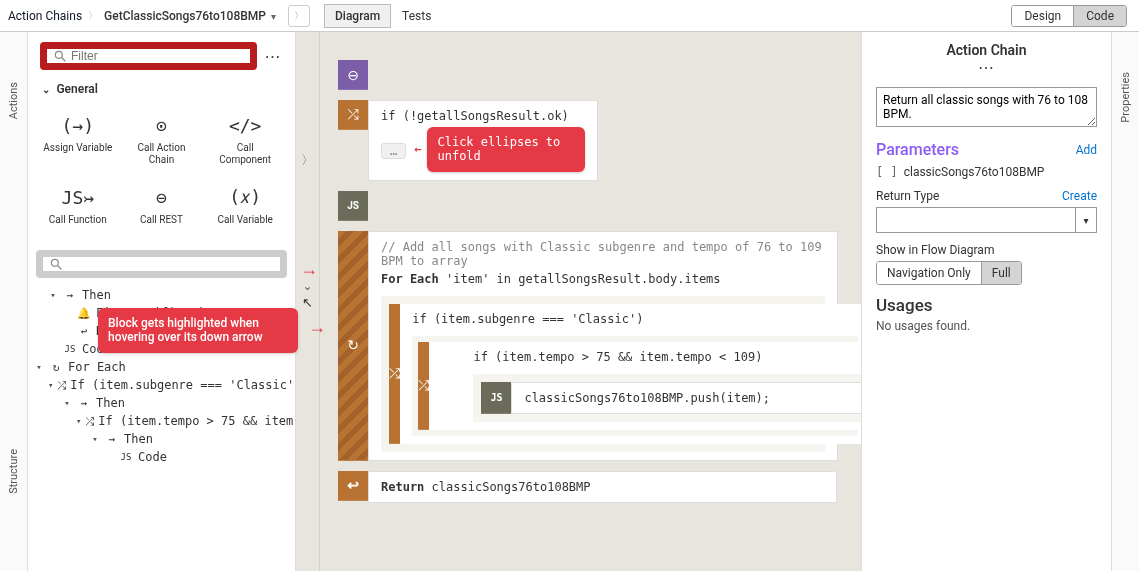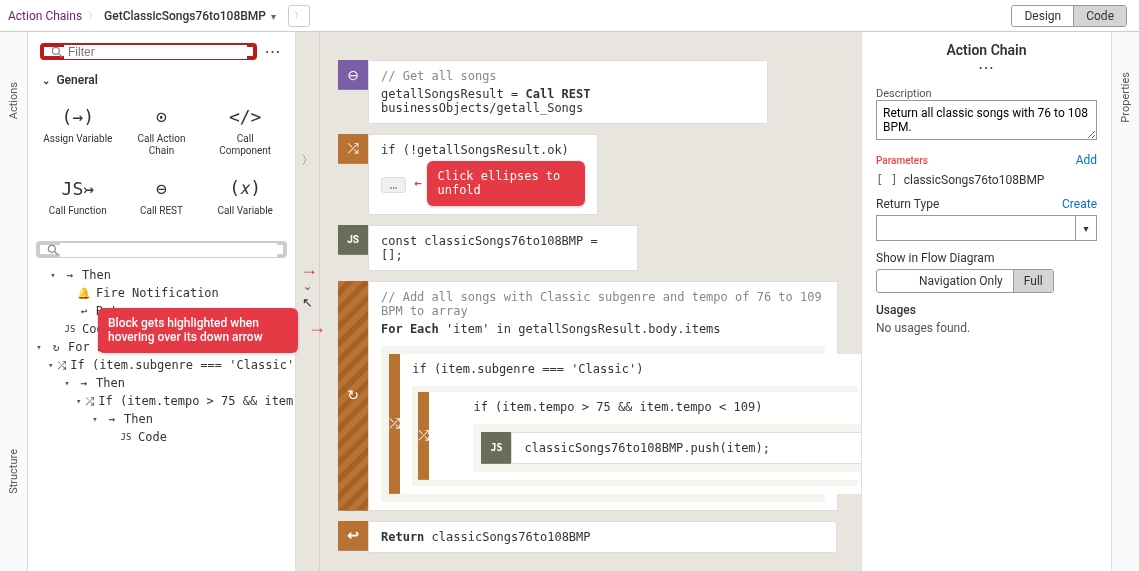"Action Chains" .bc-item { color: #701a75 -> #0f172a }
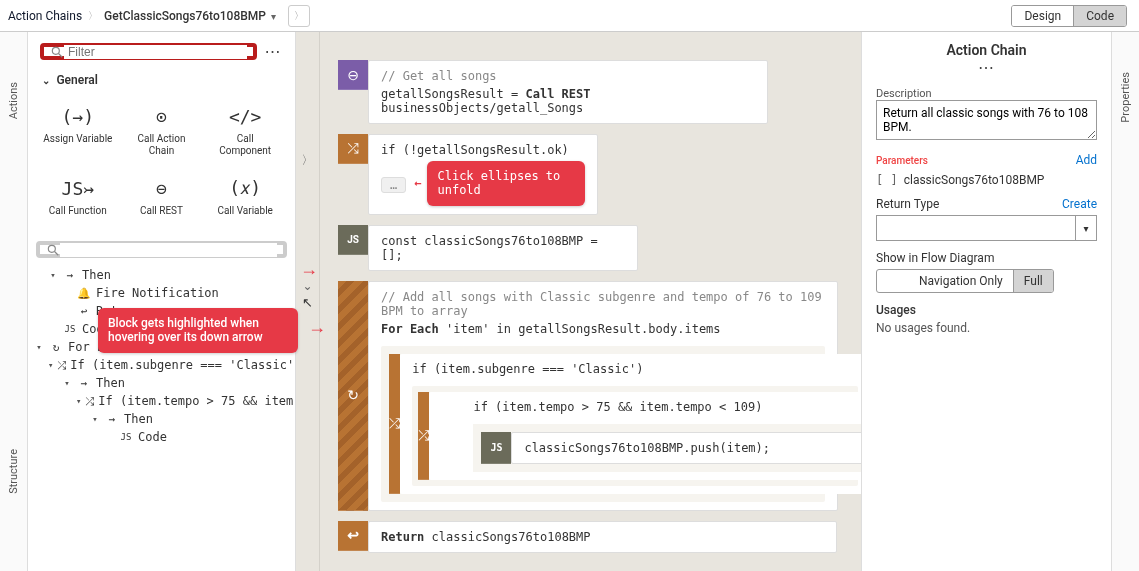"Diagram" div.tab-group { html: none -> <div> <div>Diagram</div> <div>Tests</div> </div> }
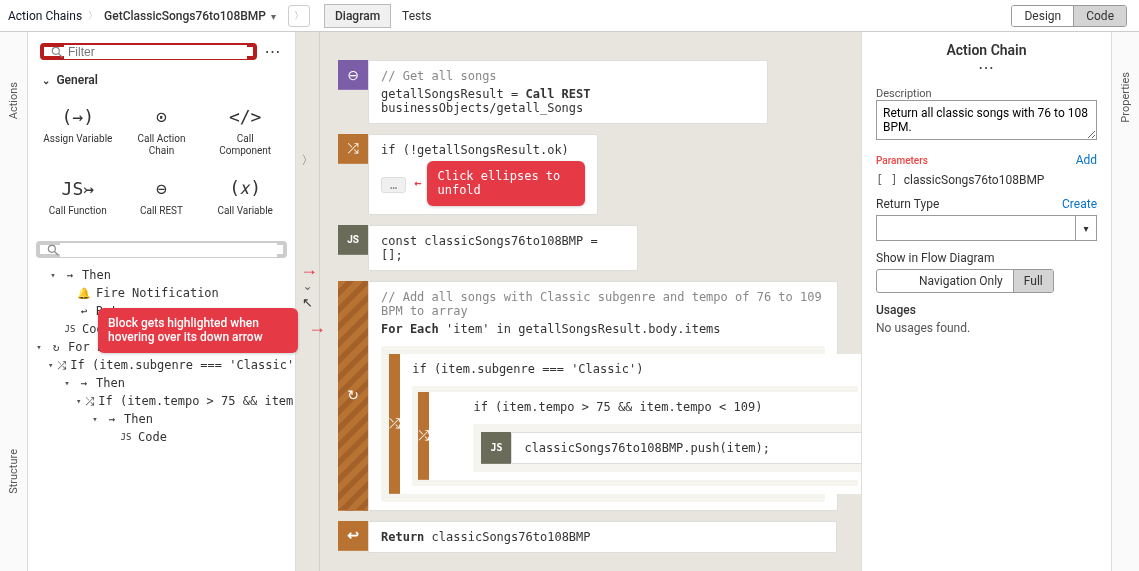"Filter" .filter-input-wrap { border: 4px solid #b91c1c -> 7px solid #b91c1c; height: 17px -> 28px }
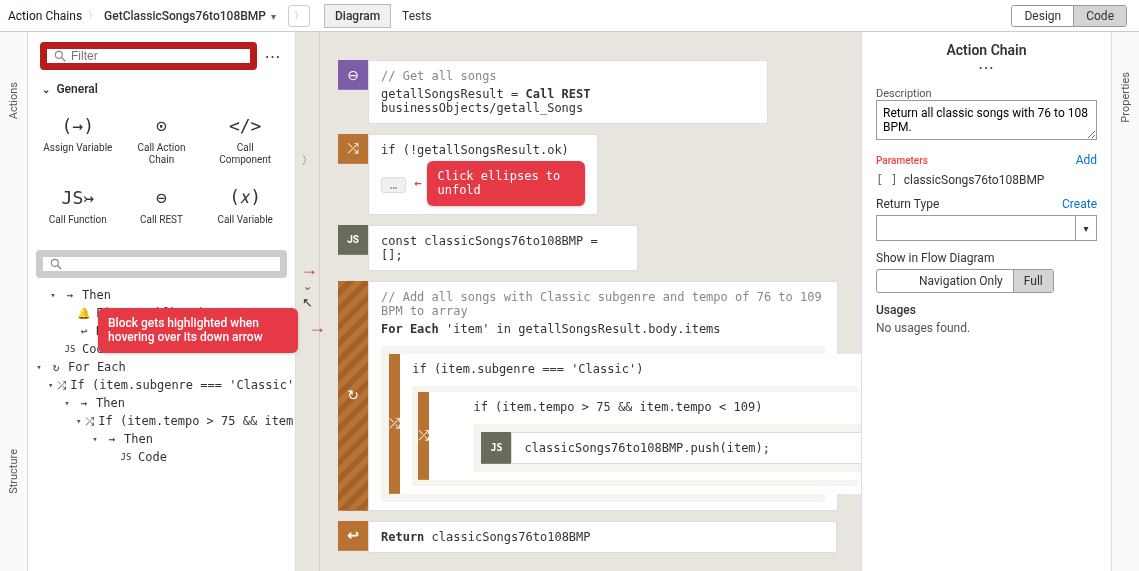"// Get all songs" div.block-body { html: <div> <div>// Get all songs</div> <div><span>getallSongsResult = </span><span>Call REST</span><span> businessObjects/getall_Songs</span></div> </div> -> none }
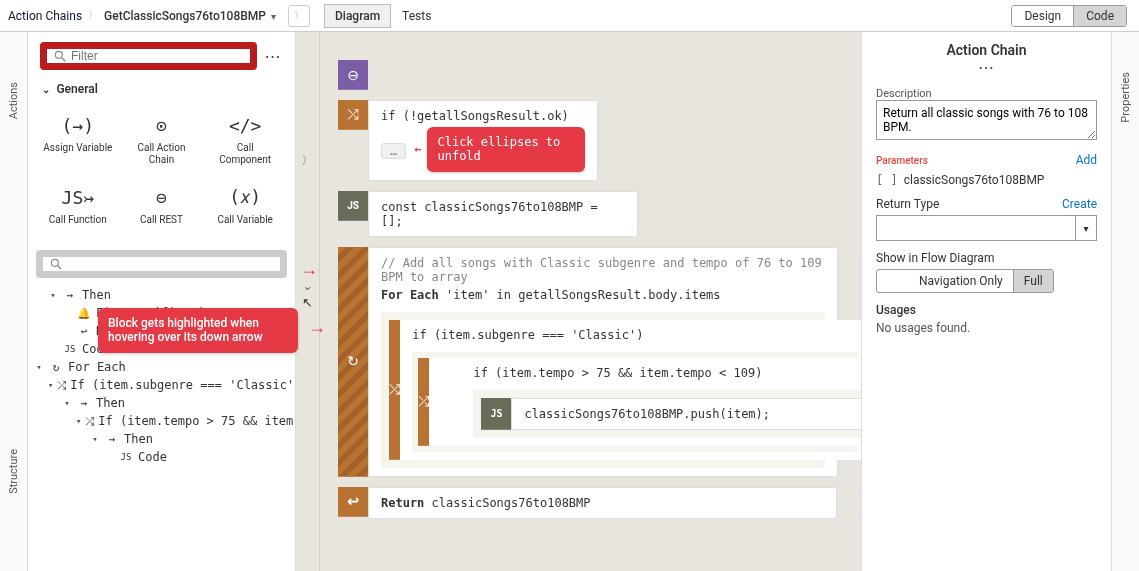"Description" div.rp-label { html: <div>Description</div> -> none }
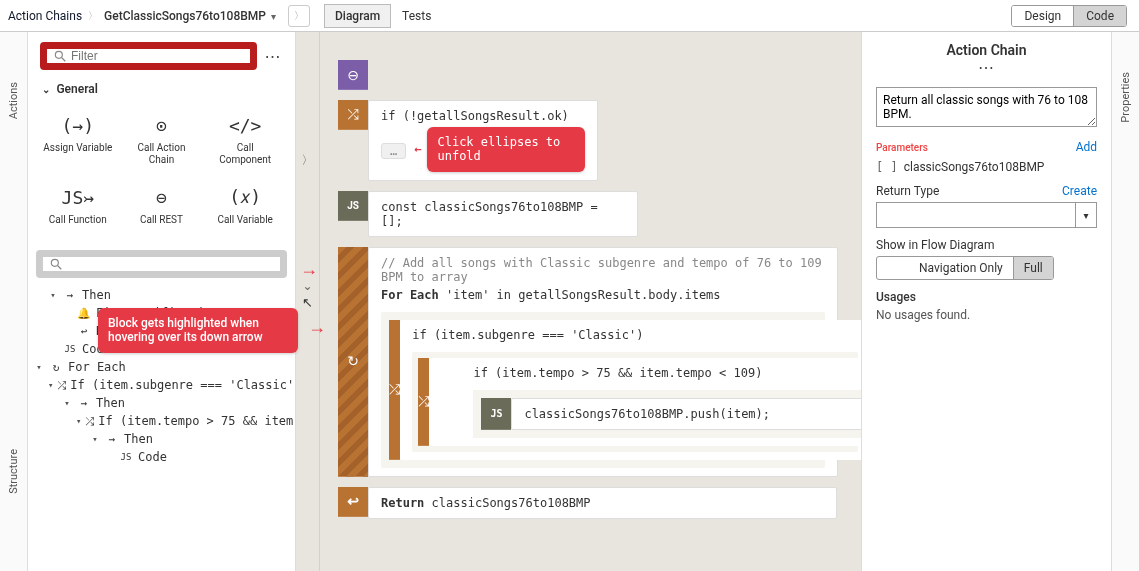"Parameters" span.rp-label { color: #ef4444 -> #8b5cf6; font-size: 10px -> 16px }
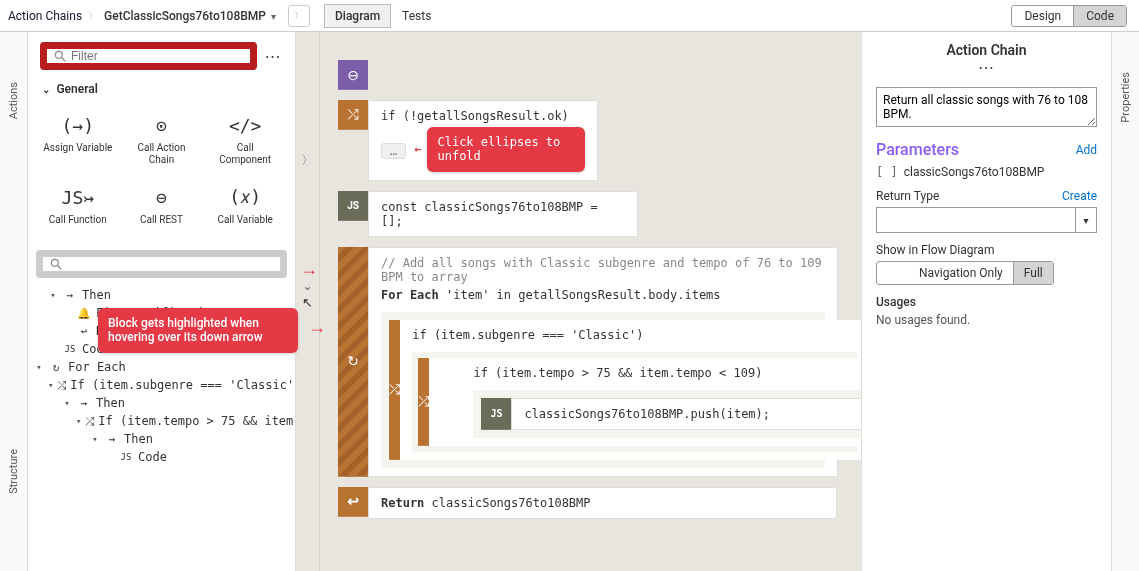"const classicSongs76to108BMP = [];" div.block-body { html: <div> <div>const classicSongs76to108BMP = [];</div> </div> -> none }
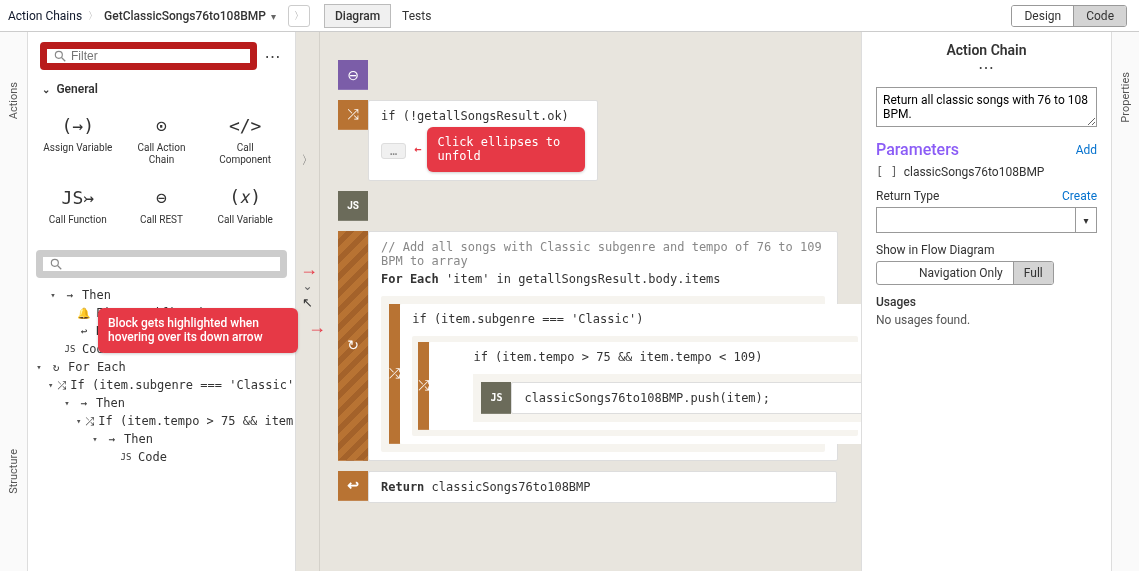"Navigation Only" .seg.small { padding-left: 32px -> none }
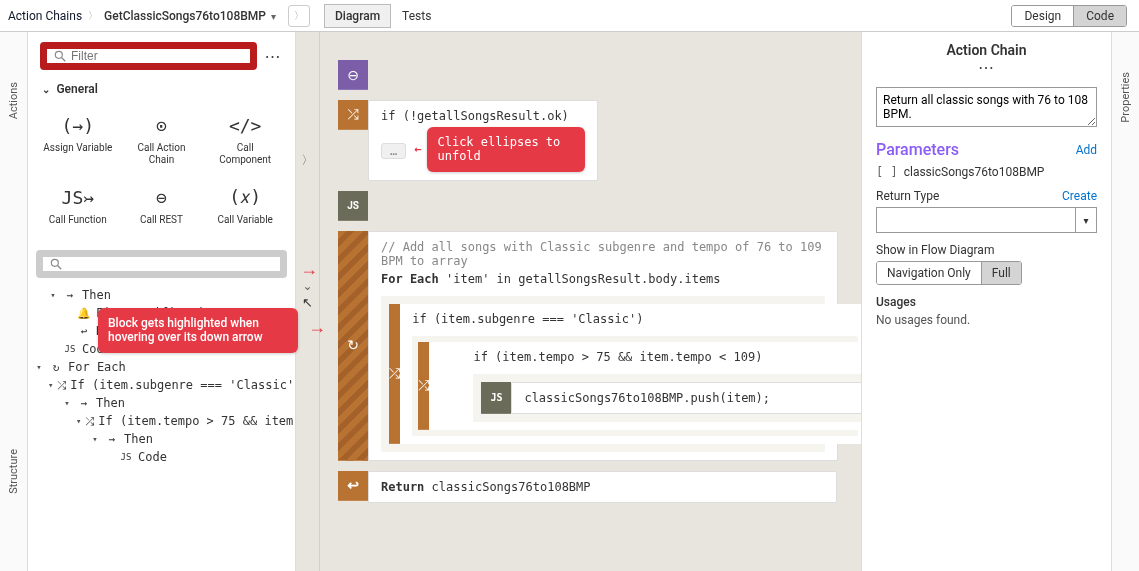"Usages" div.rp-label { font-size: 12px -> 17px }
